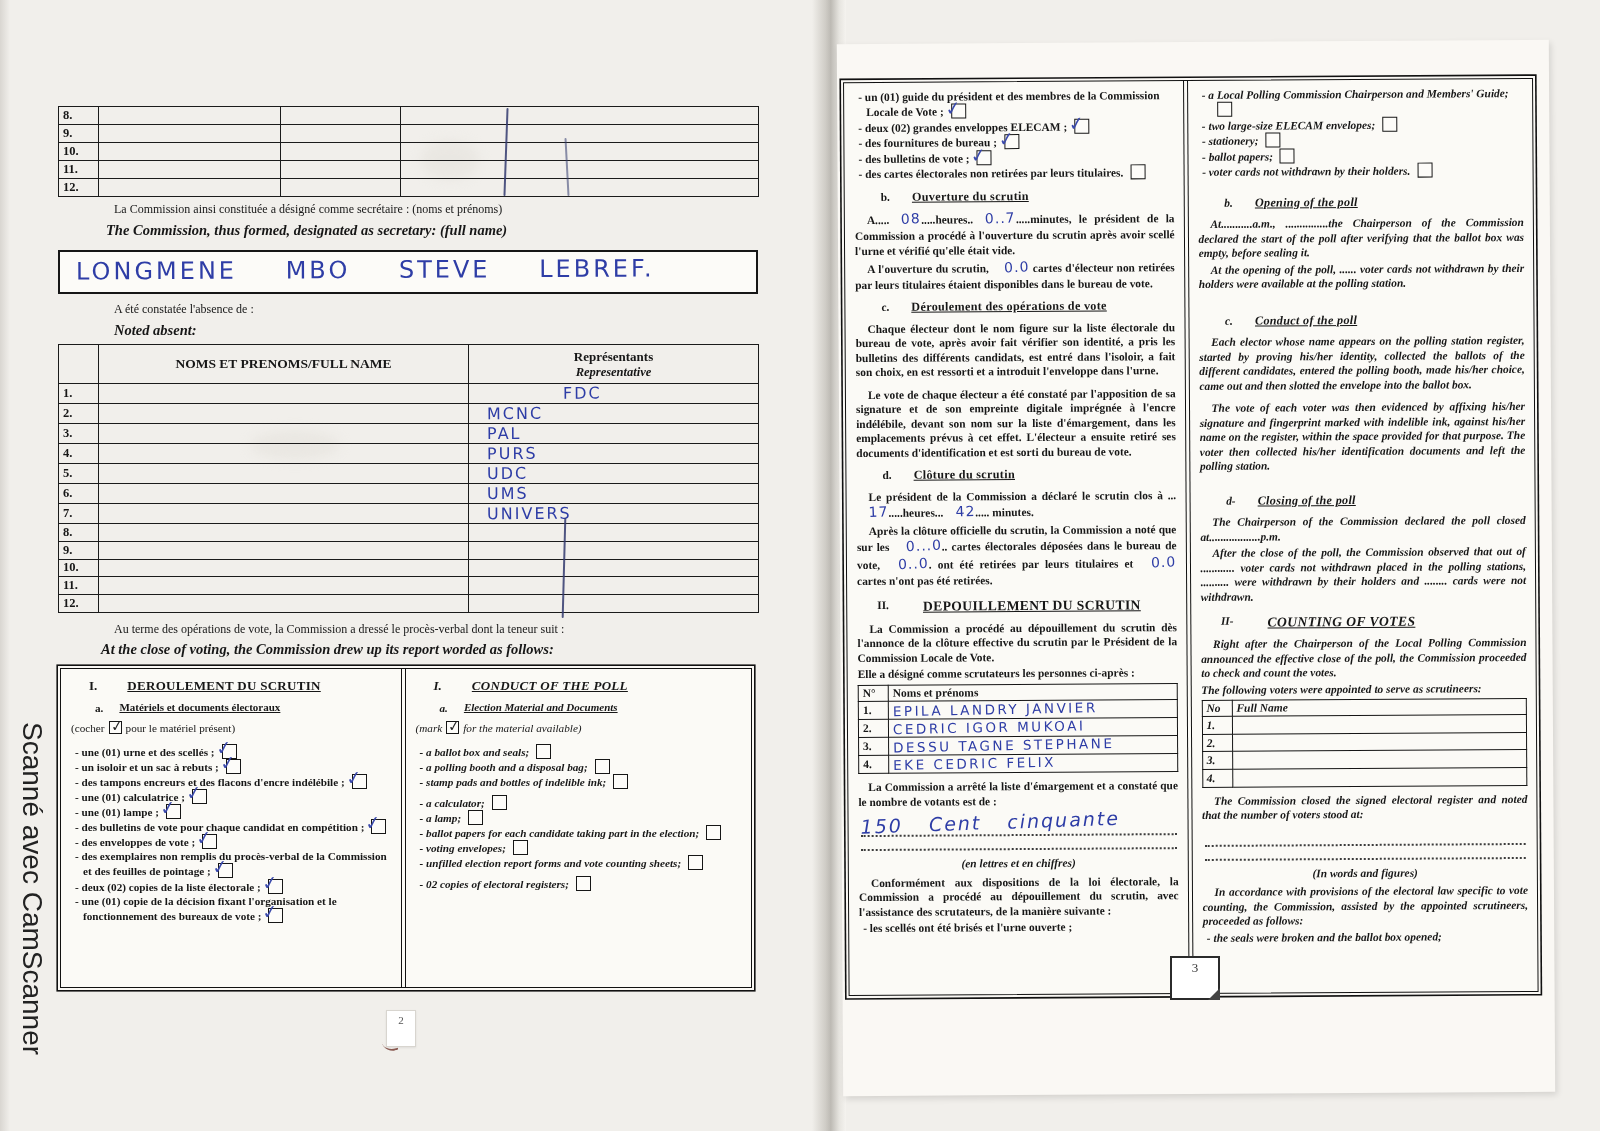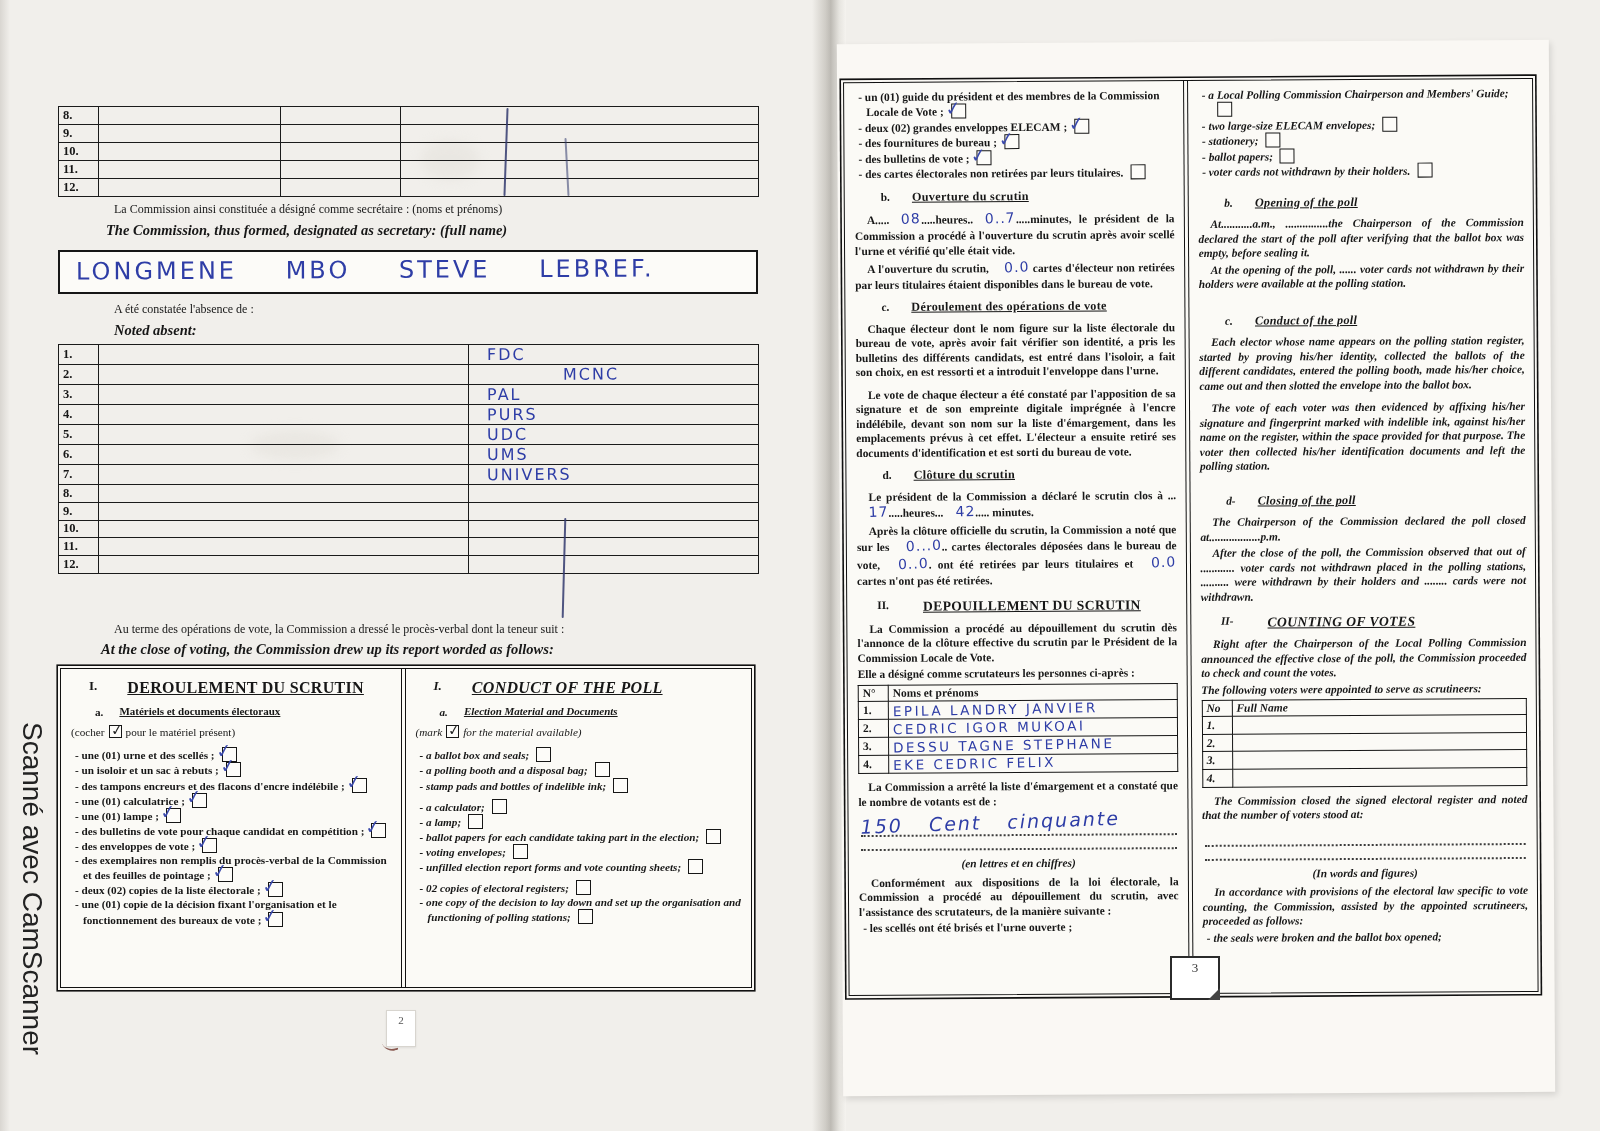"NOMS ET PRENOMS/FULL NAME" tr { html: none -> <tr> <th></th> <th>NOMS ET PRENOMS/FULL NAME</th> <th> <span>Représentants</span> <span>Representative</span> </th> </tr> }
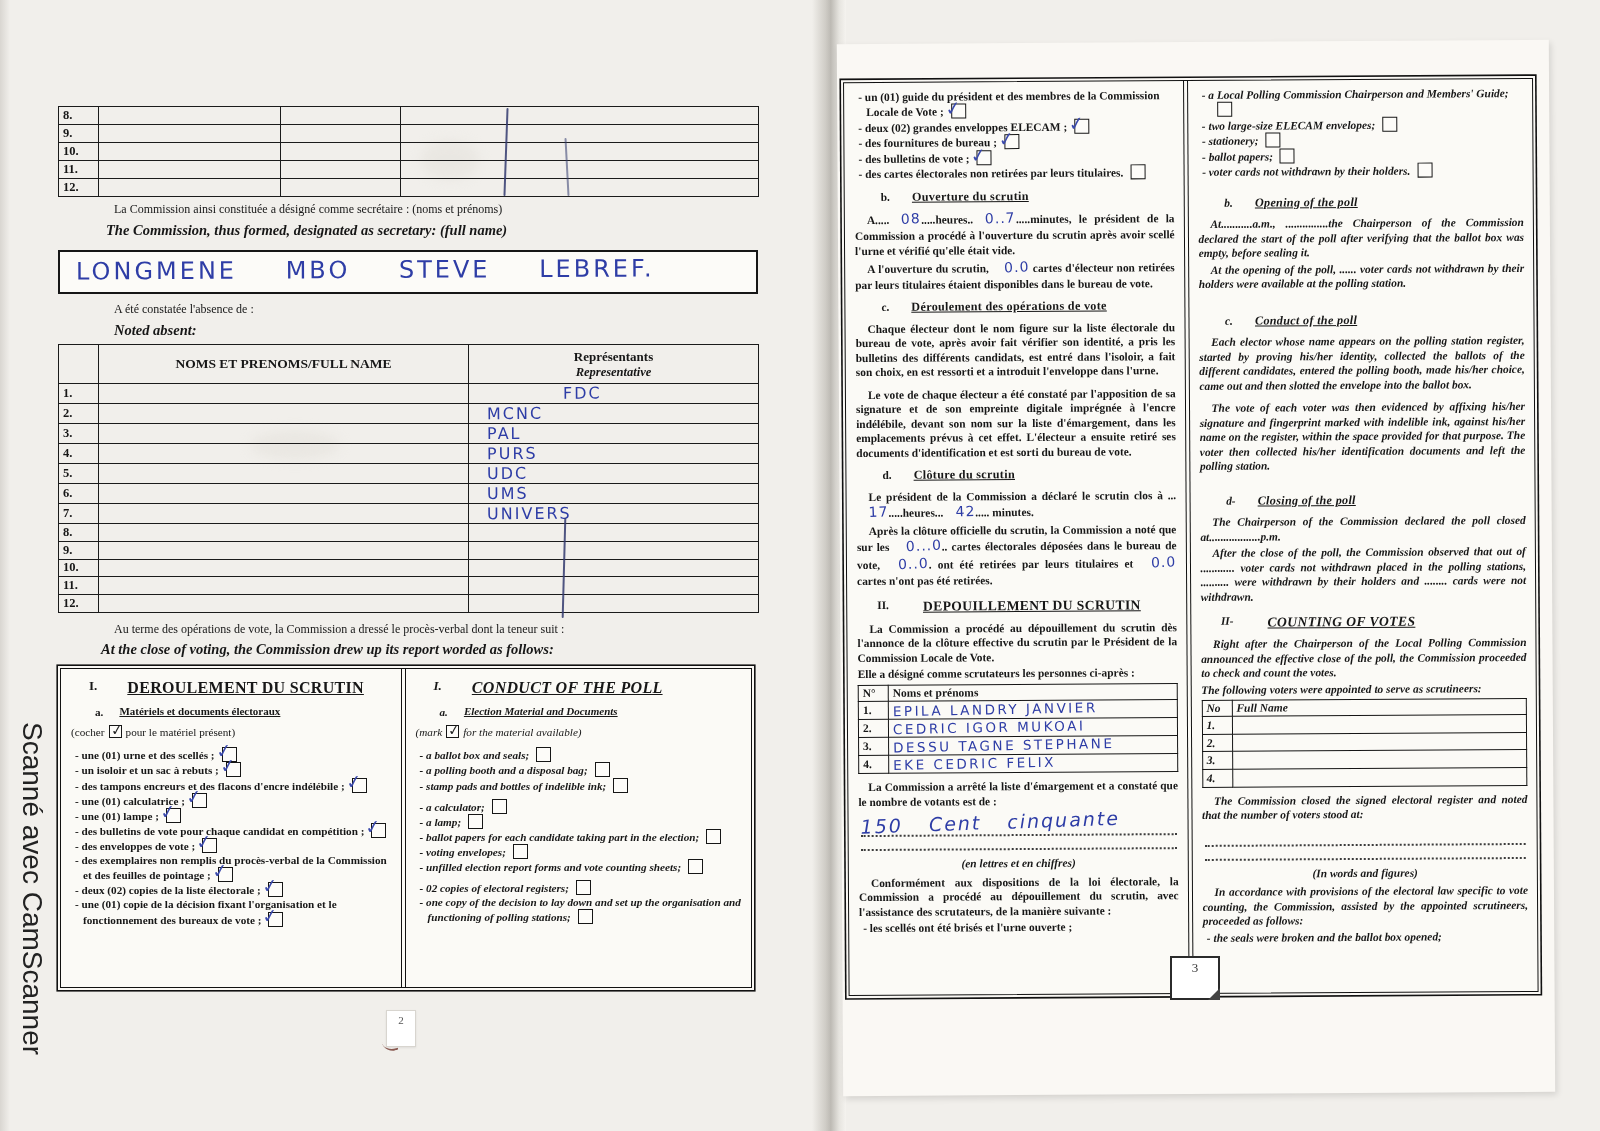"DEROULEMENT DU SCRUTIN" .htitle { font-size: 16px -> 13px }
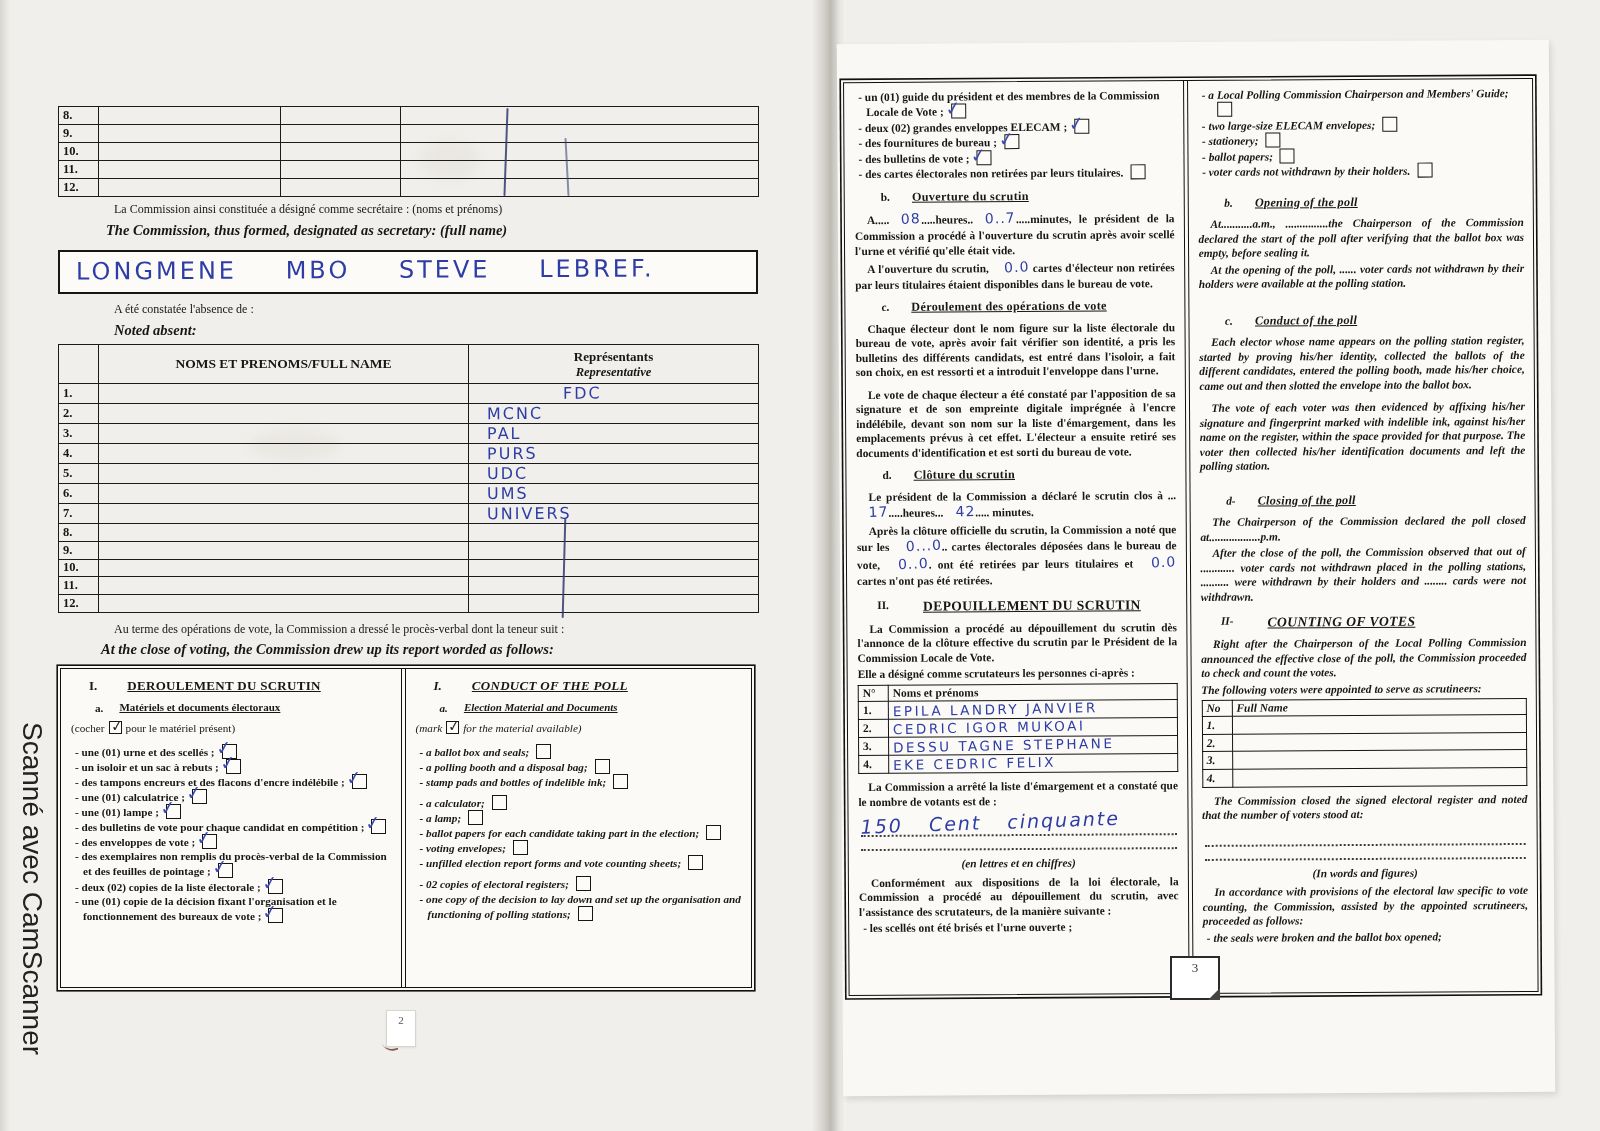"- one copy of the" div.ci { html: <div>- <span>one copy of the decision to lay down and set up the organisation and functioning of polling stations;</span><span></span></div> -> none }
